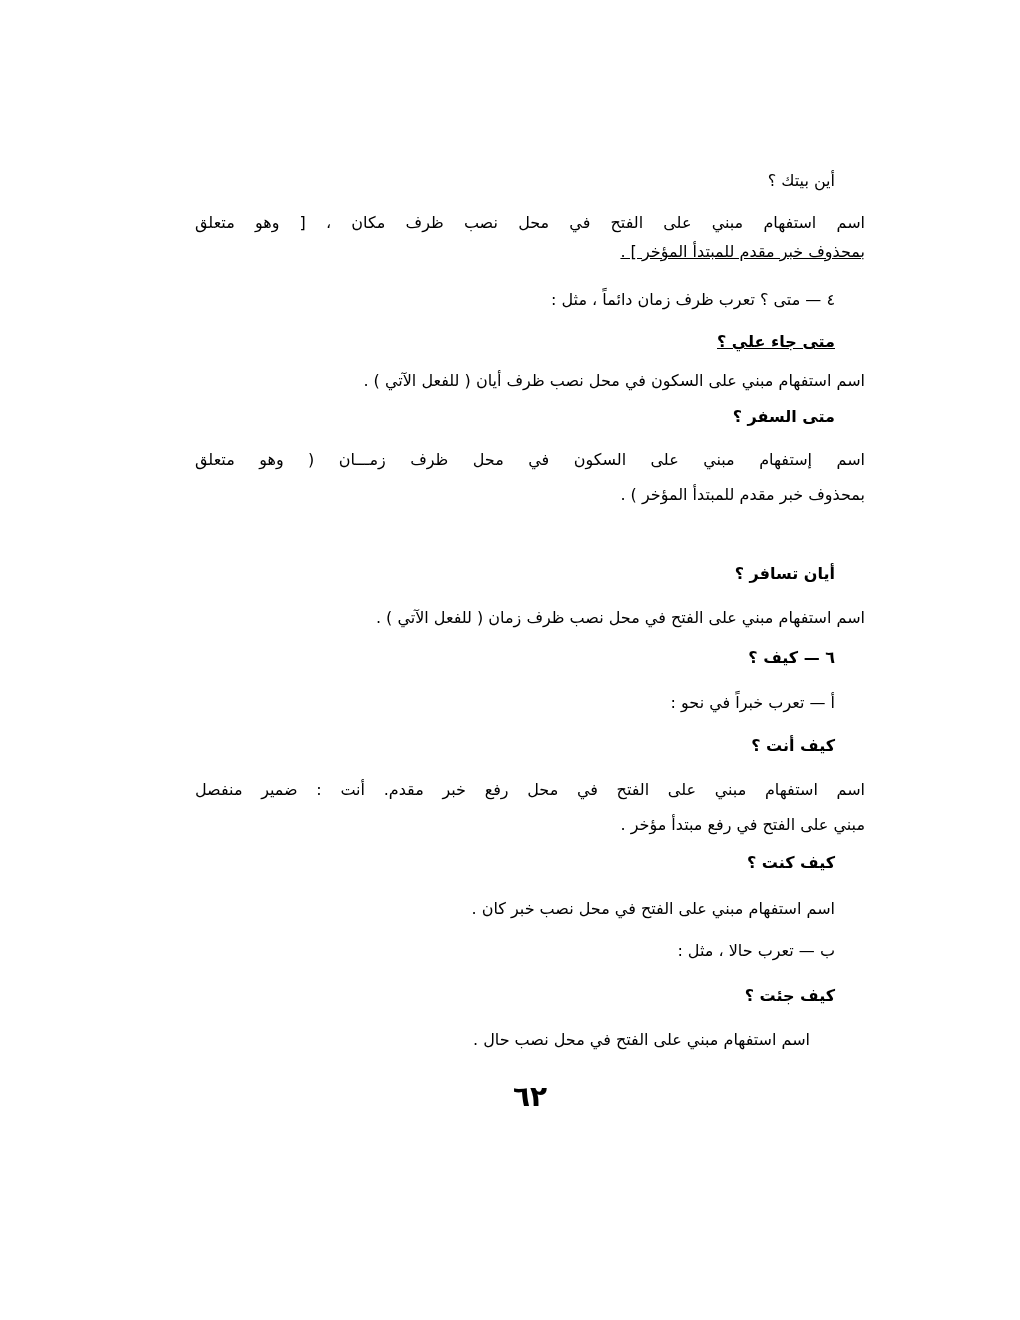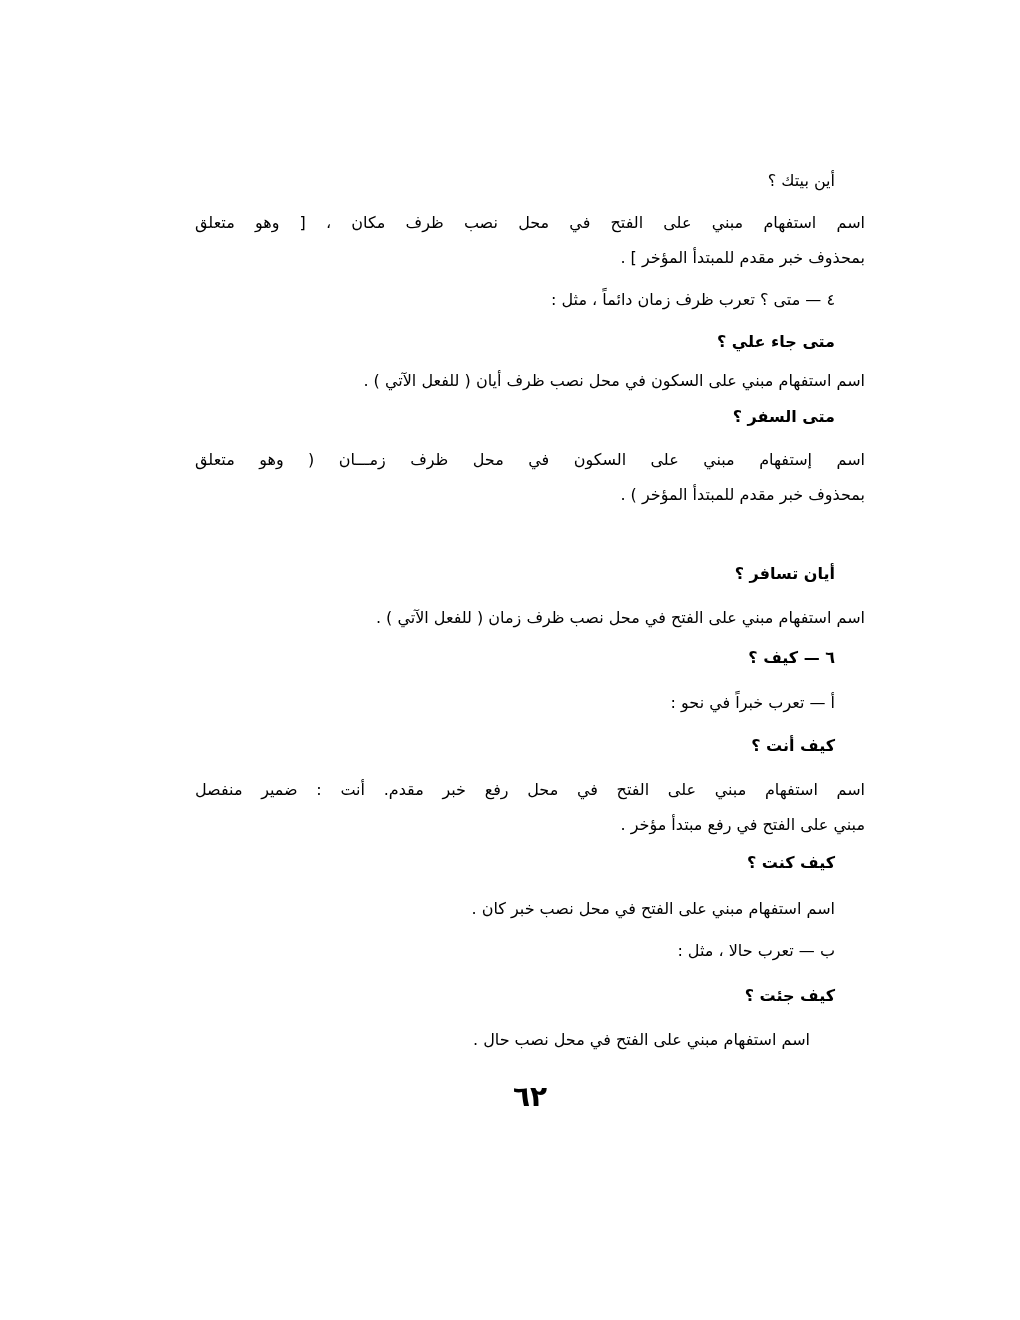"بمحذوف خبر مقدم للمبتدأ المؤخر ]" div.line { text-decoration: none -> underline; top: 245px -> 239px }
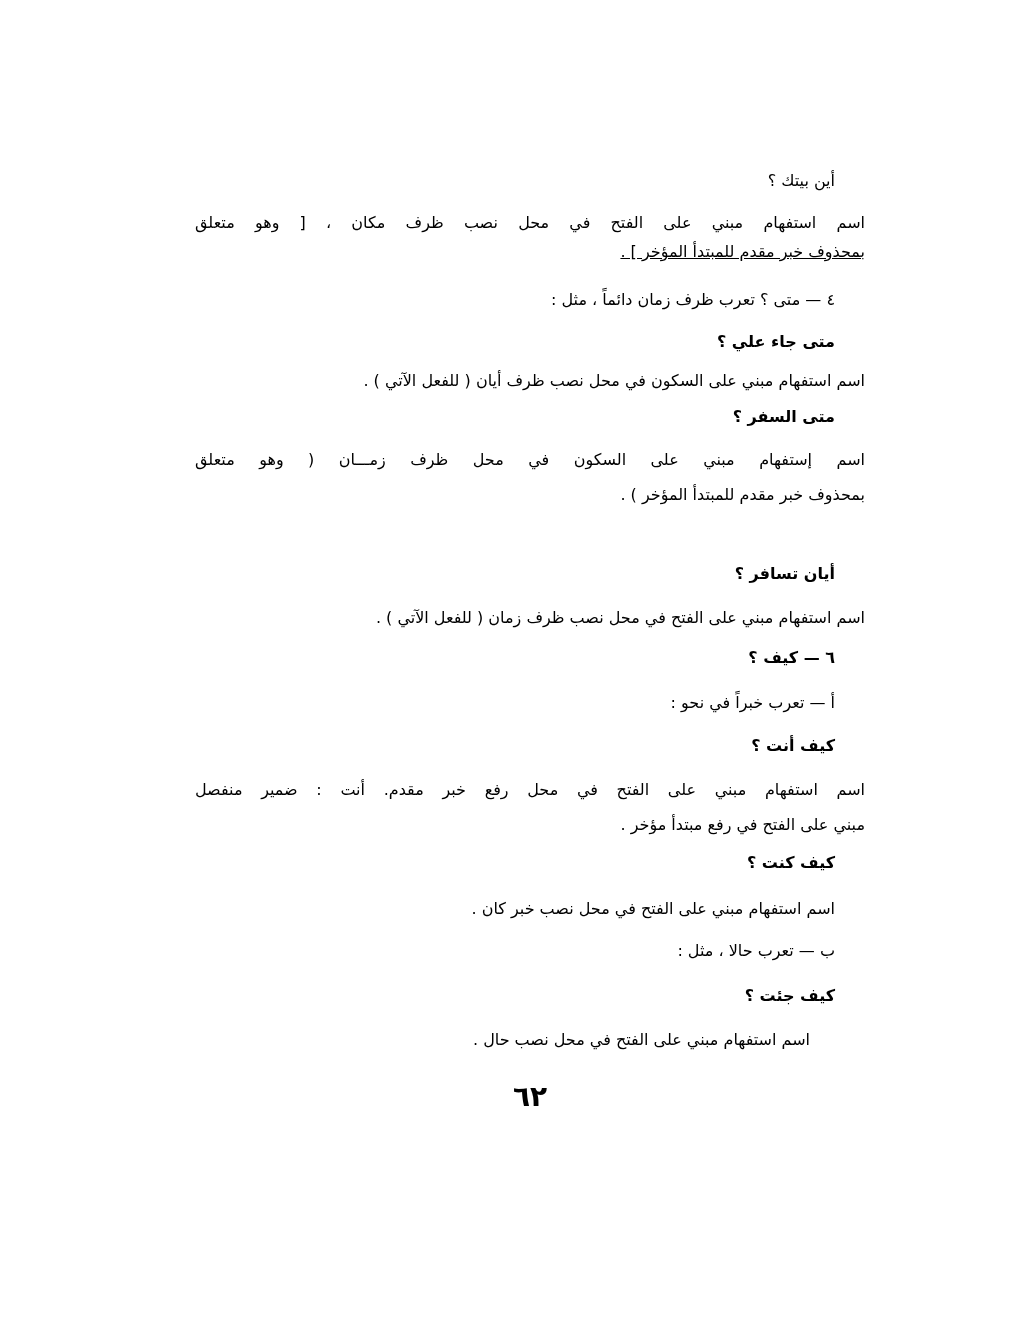"متى جاء علي ؟" div.line { text-decoration: none -> underline }
